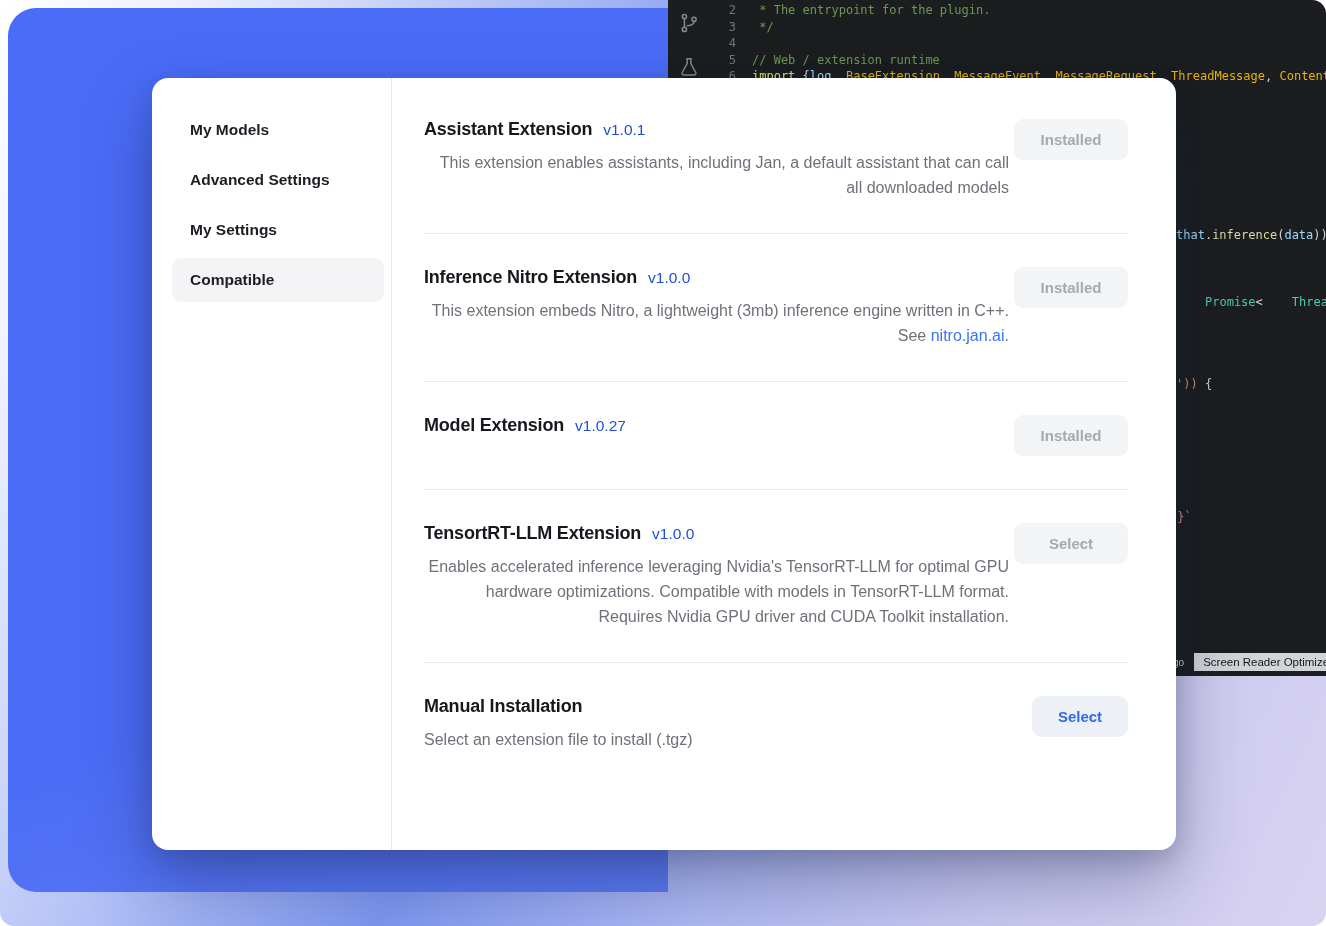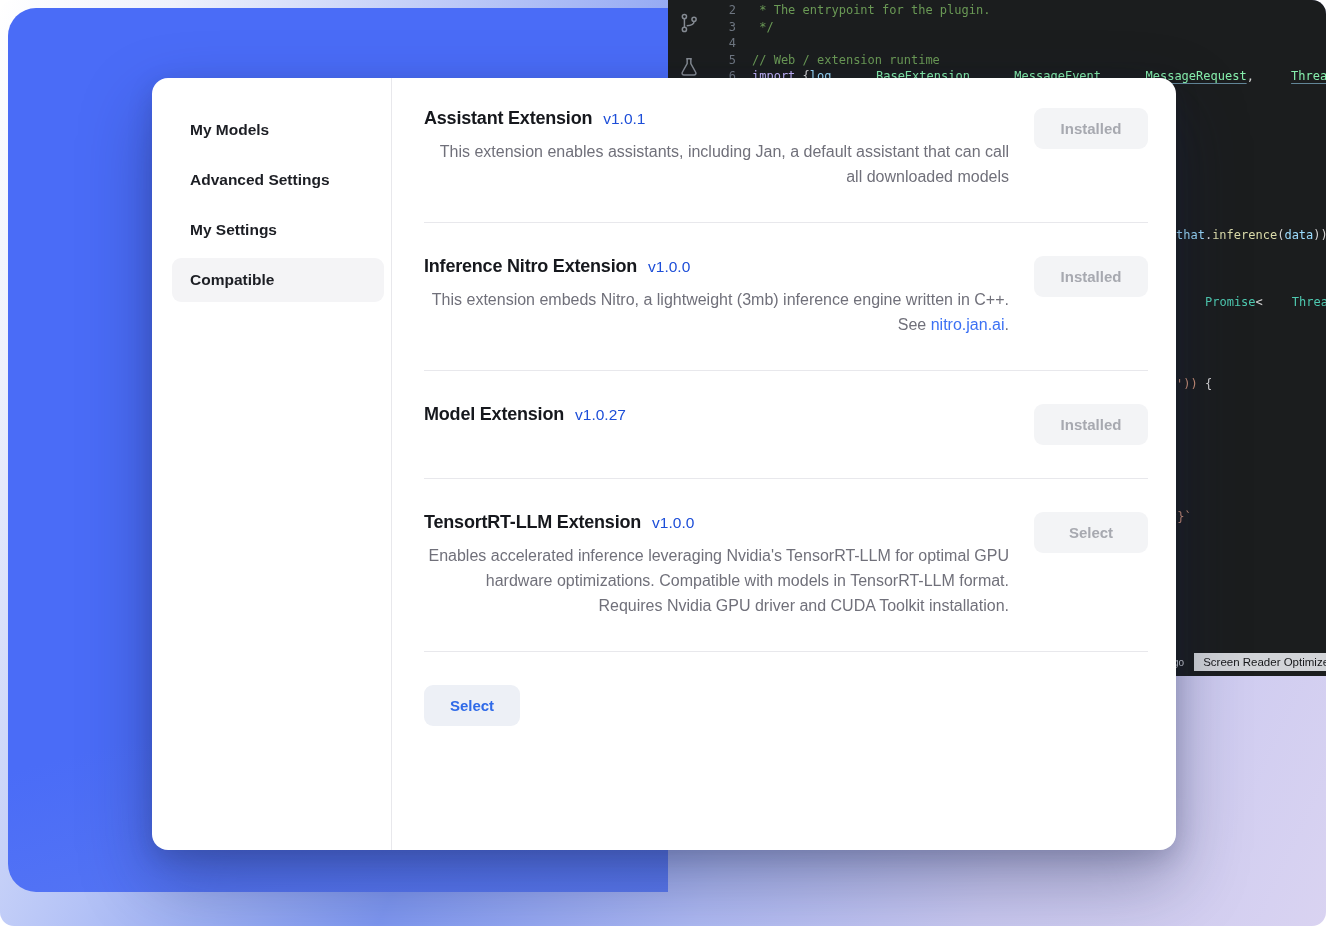"import" .tok-kw { color: #c4b5fd -> #bef264 }
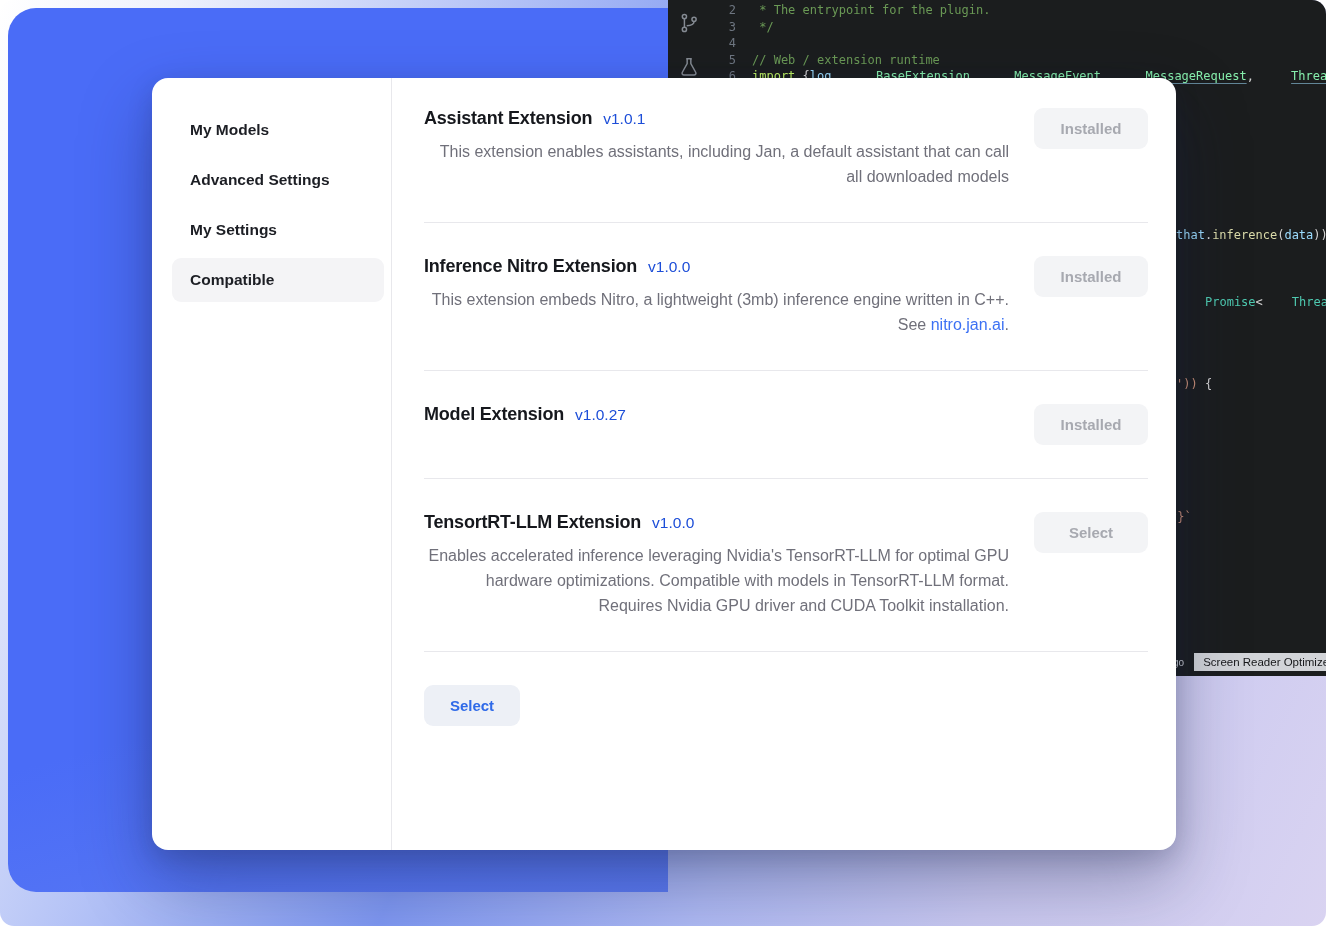"BaseExtension" .tok-idu { color: #86efac -> #eab308; margin-left: 30px -> none; text-decoration: underline -> none }
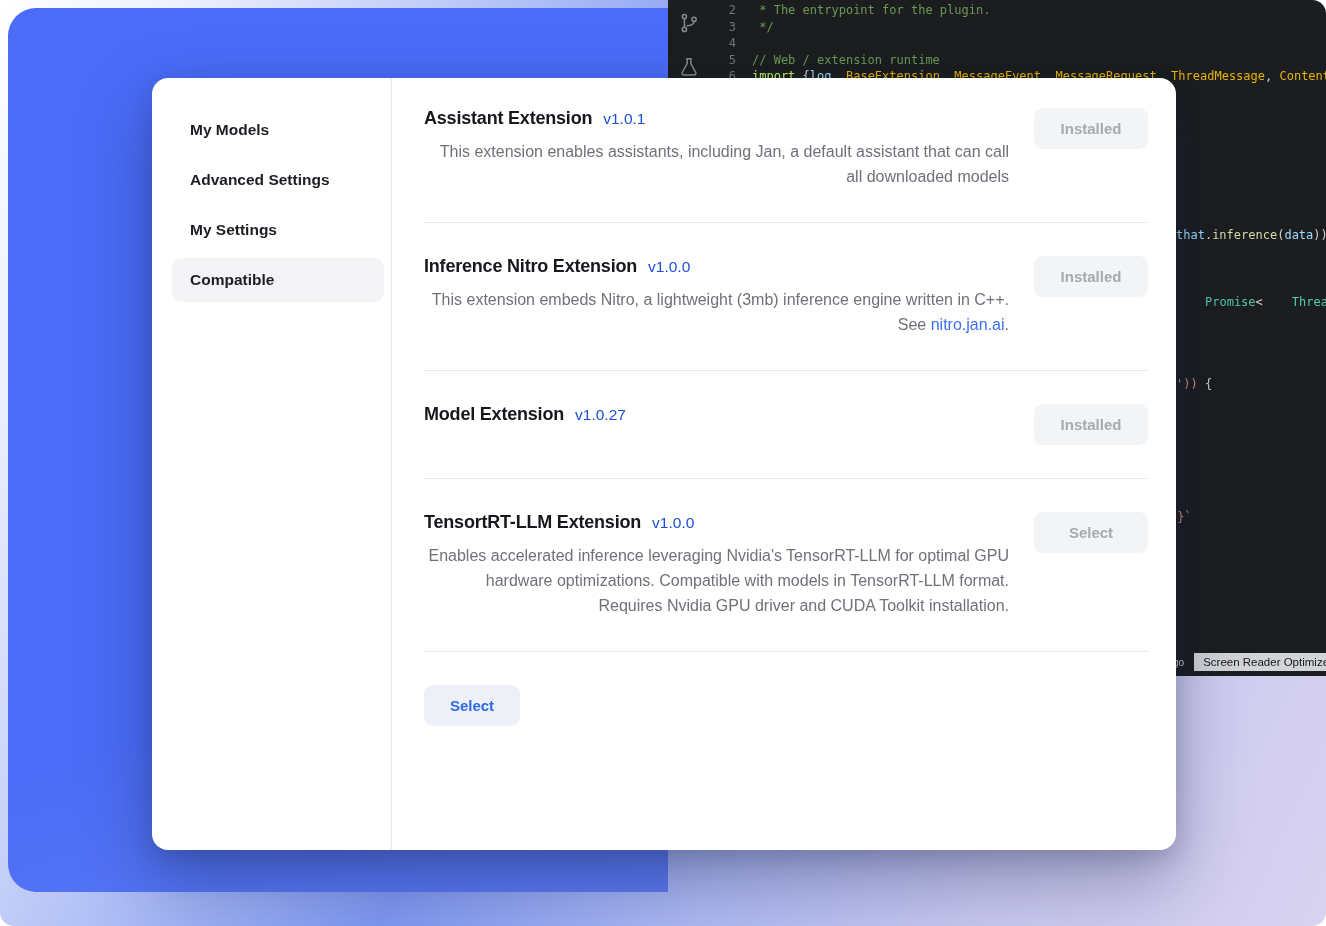"Assistant Extension" .content { margin-top: none -> 11px; padding: 30px 28px 0 32px -> 30px 48px 0 32px }
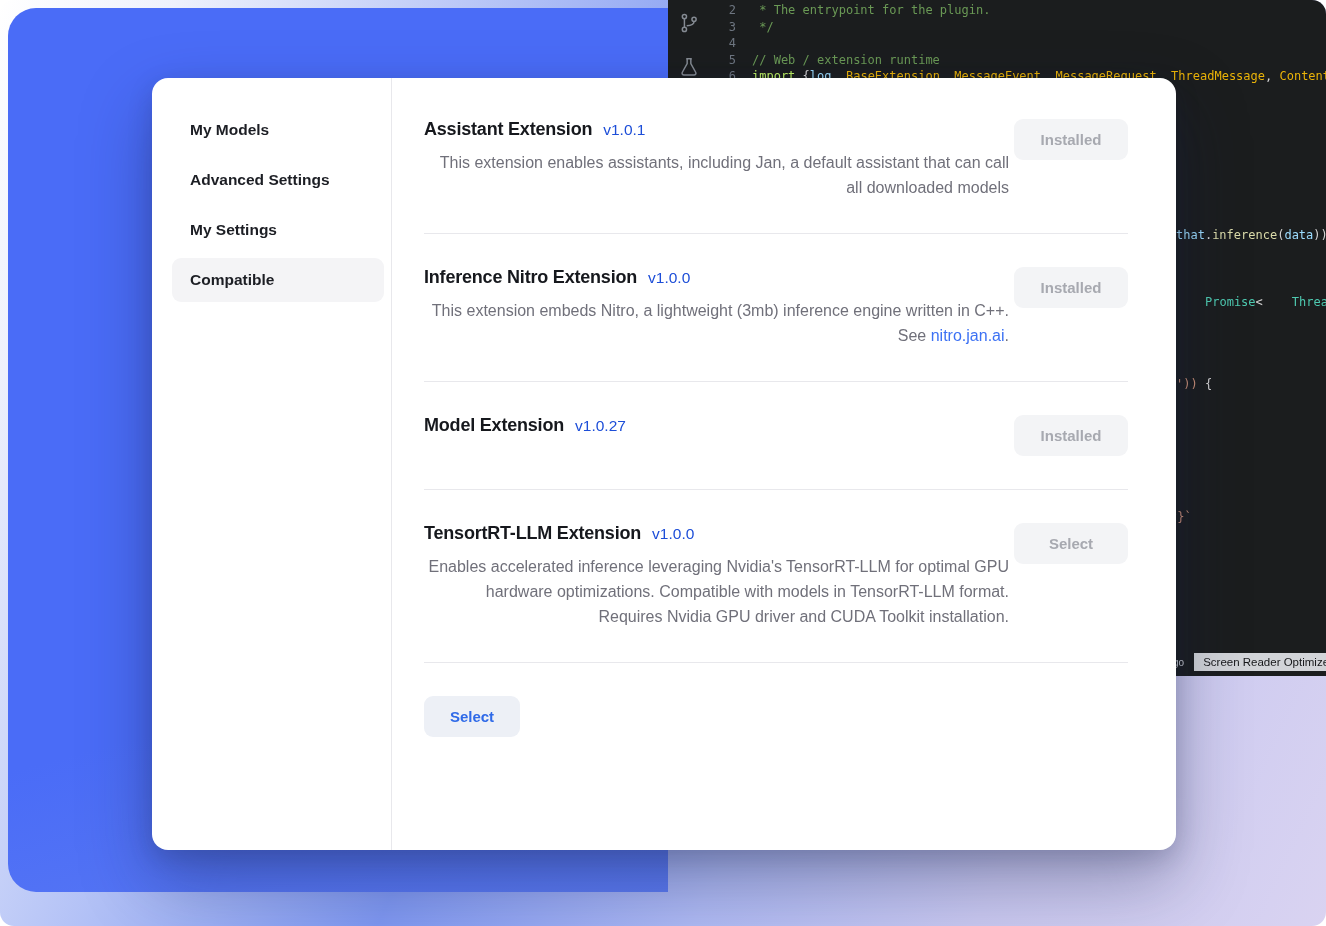"Manual Installation" div.ext-info { html: none -> <div> <div> <span>Manual Installation</span> </div> <p><span>Select an extension file to install (.tgz)</span></p> </div> }
